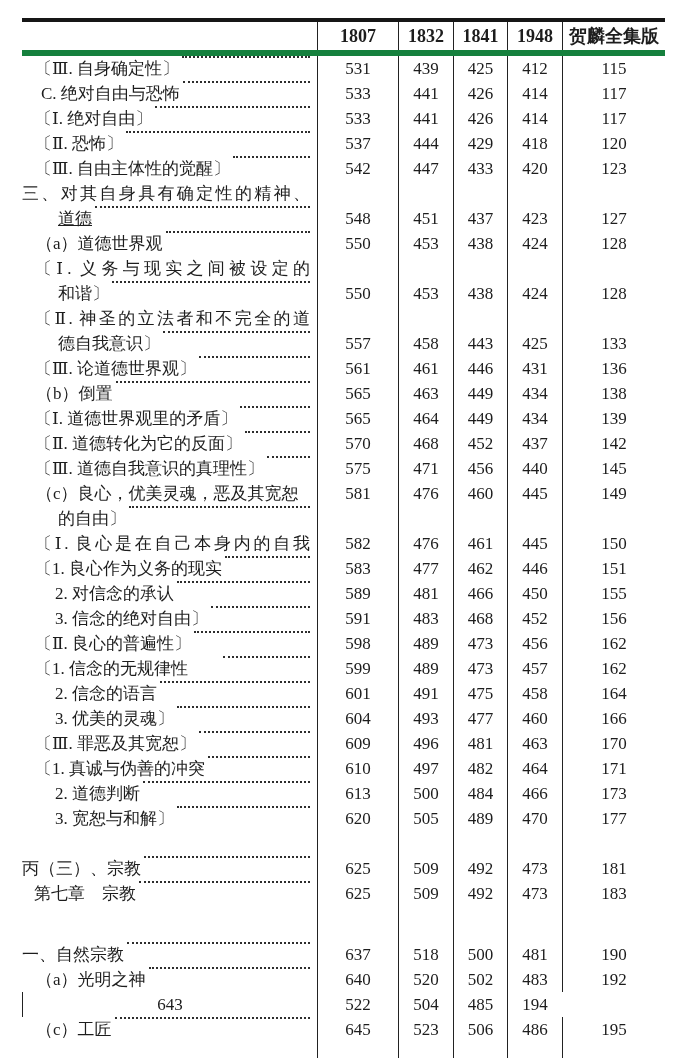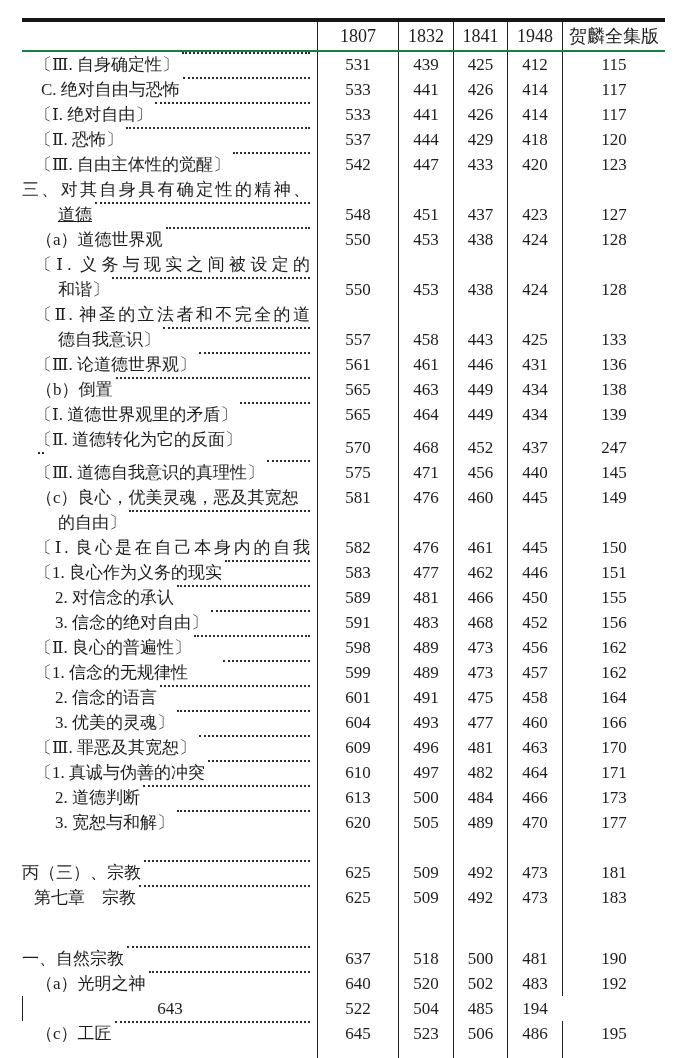"1807" .header-row { border-bottom: 2px solid #15803d -> 6px solid #15803d; font-weight: none -> bold }
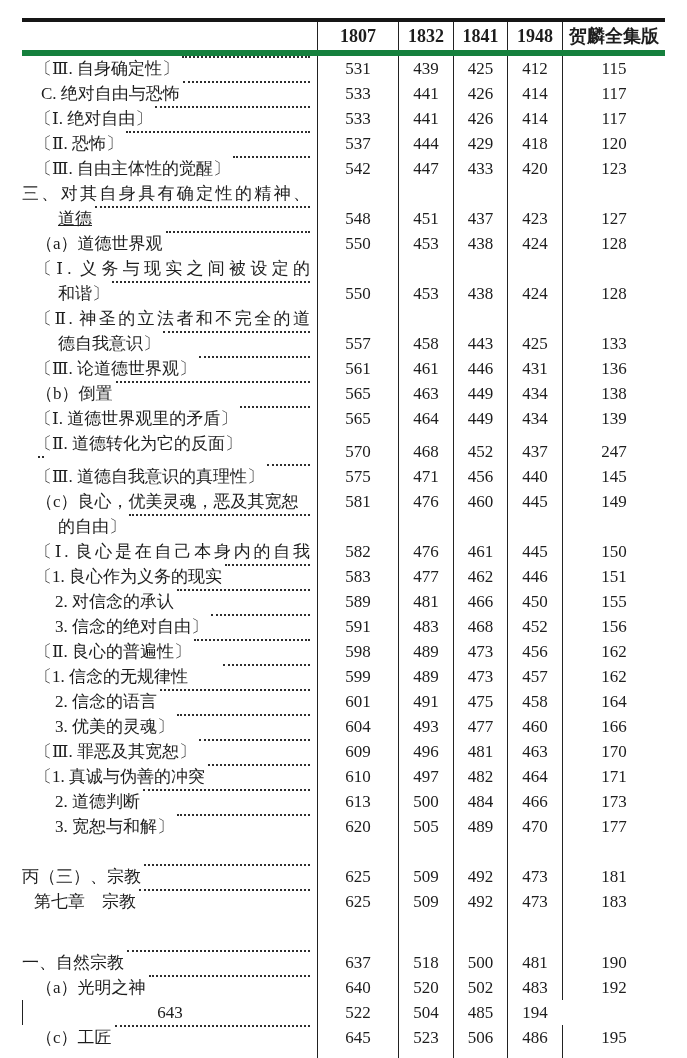"〔Ⅱ. 道德转化为它的反面〕" div.tline { flex-direction: column -> none }
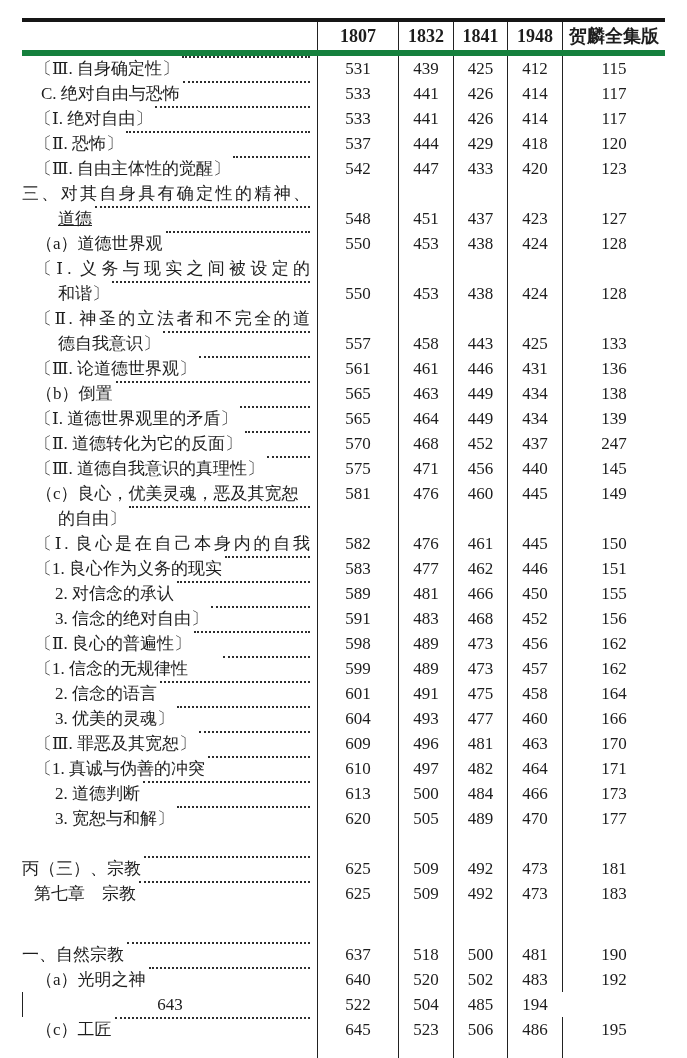"247" span { text: 247 -> 142 }
